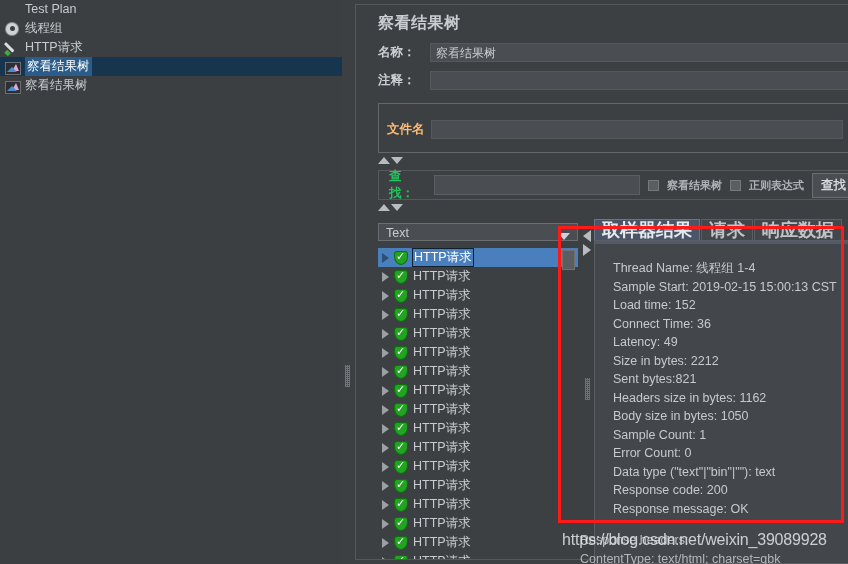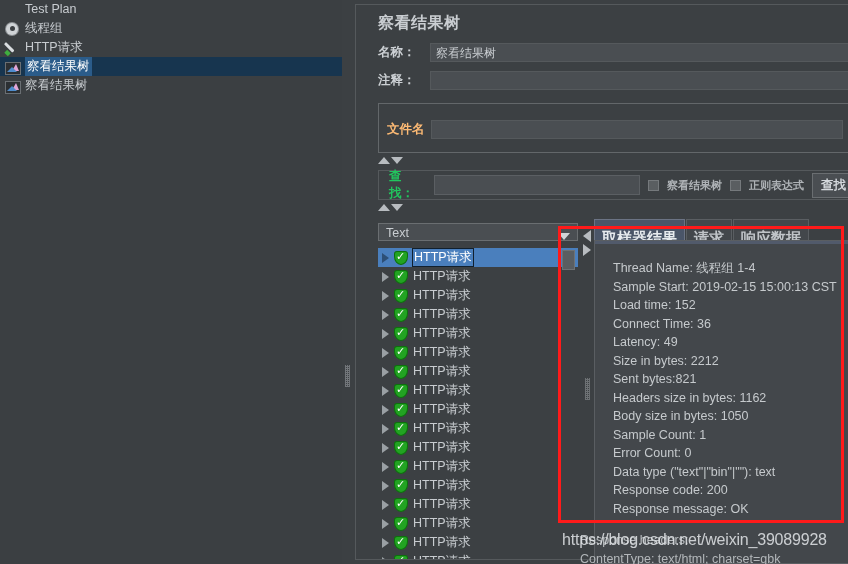"取样器结果" .tab { font-size: 15px -> 18px; padding: 8px 7px -> 0 7px }
